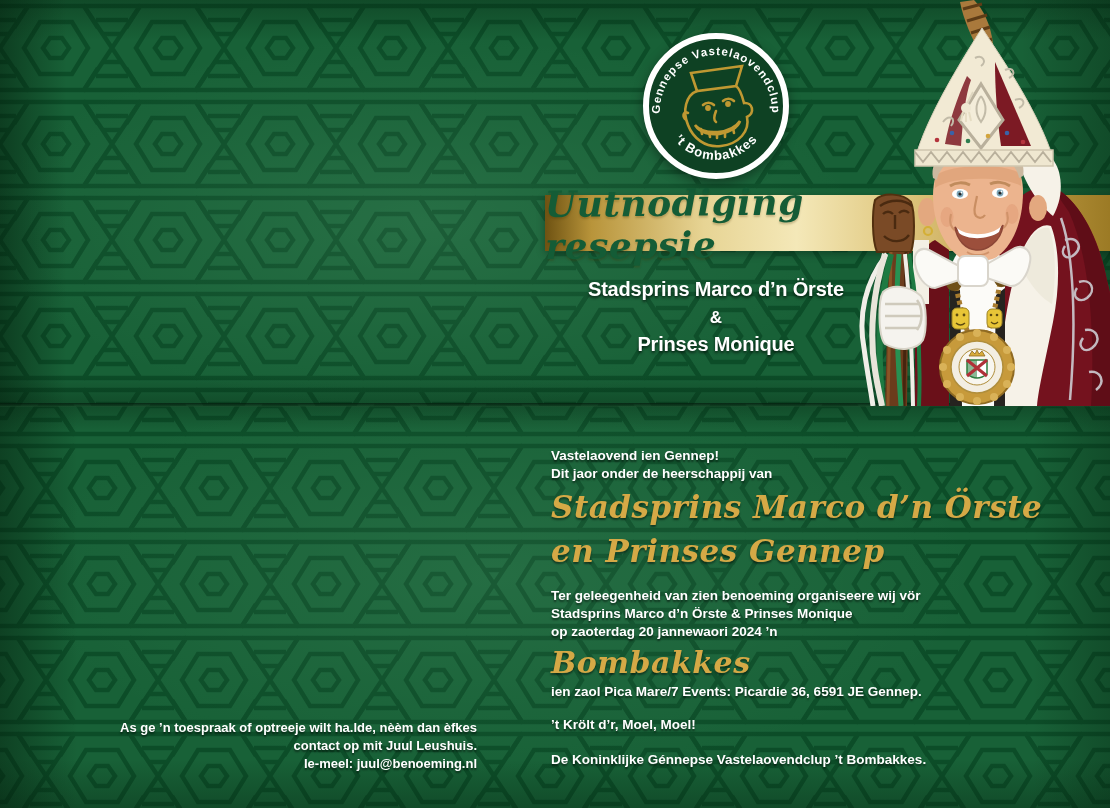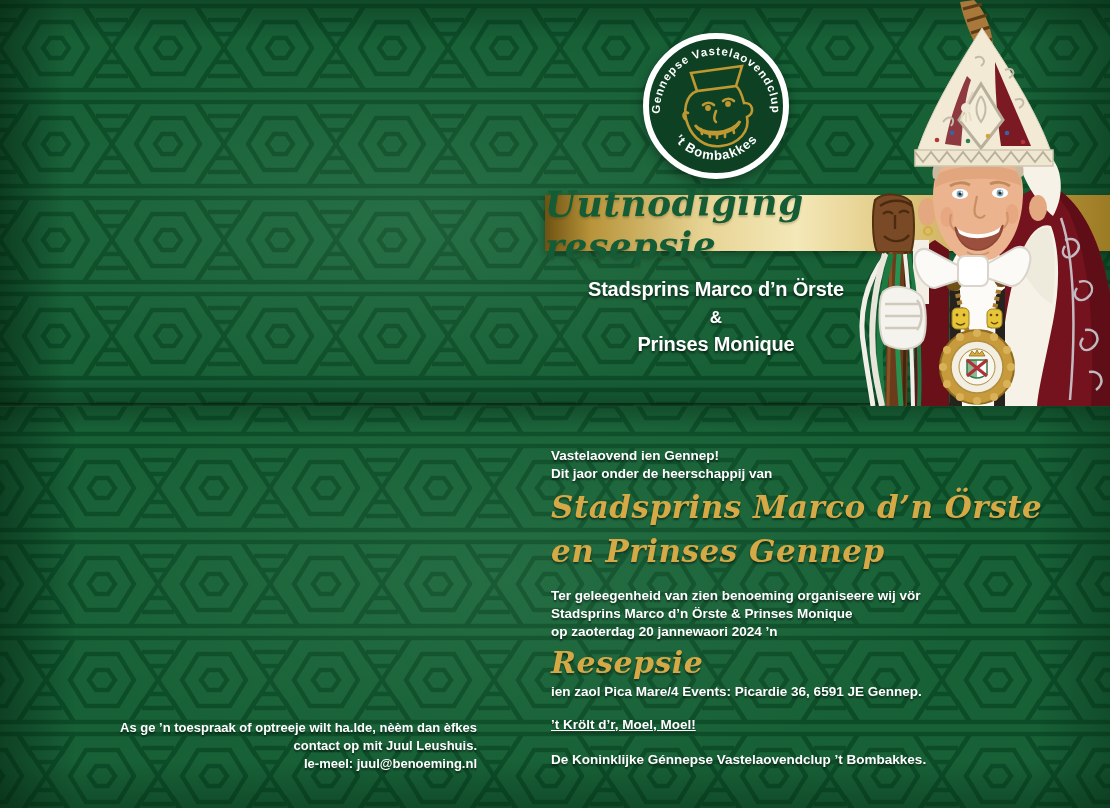"Resepsie" div.script-gold { text: Resepsie -> Bombakkes }
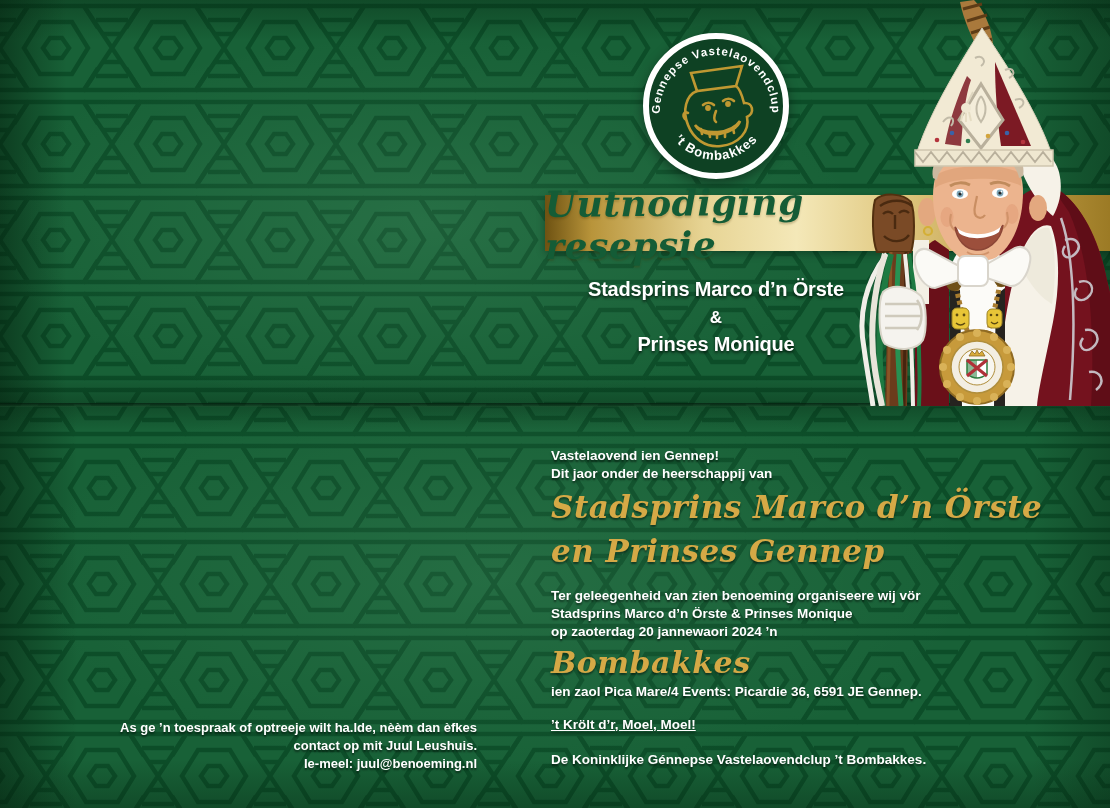"ien zaol Pica Mare/4 Events:" div.t-sm { text: Mare/4 -> Mare/7 }
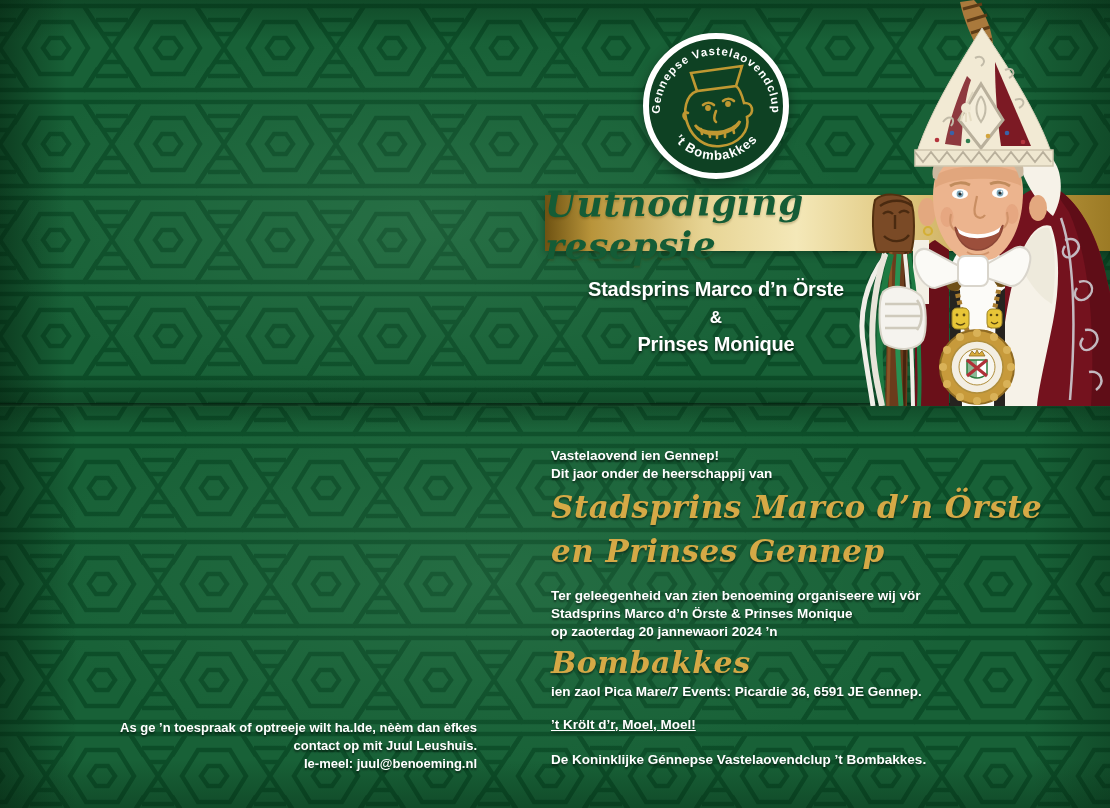"’t Krölt d’r, Moel, Moel!" .slogan { text-decoration: underline -> none }
